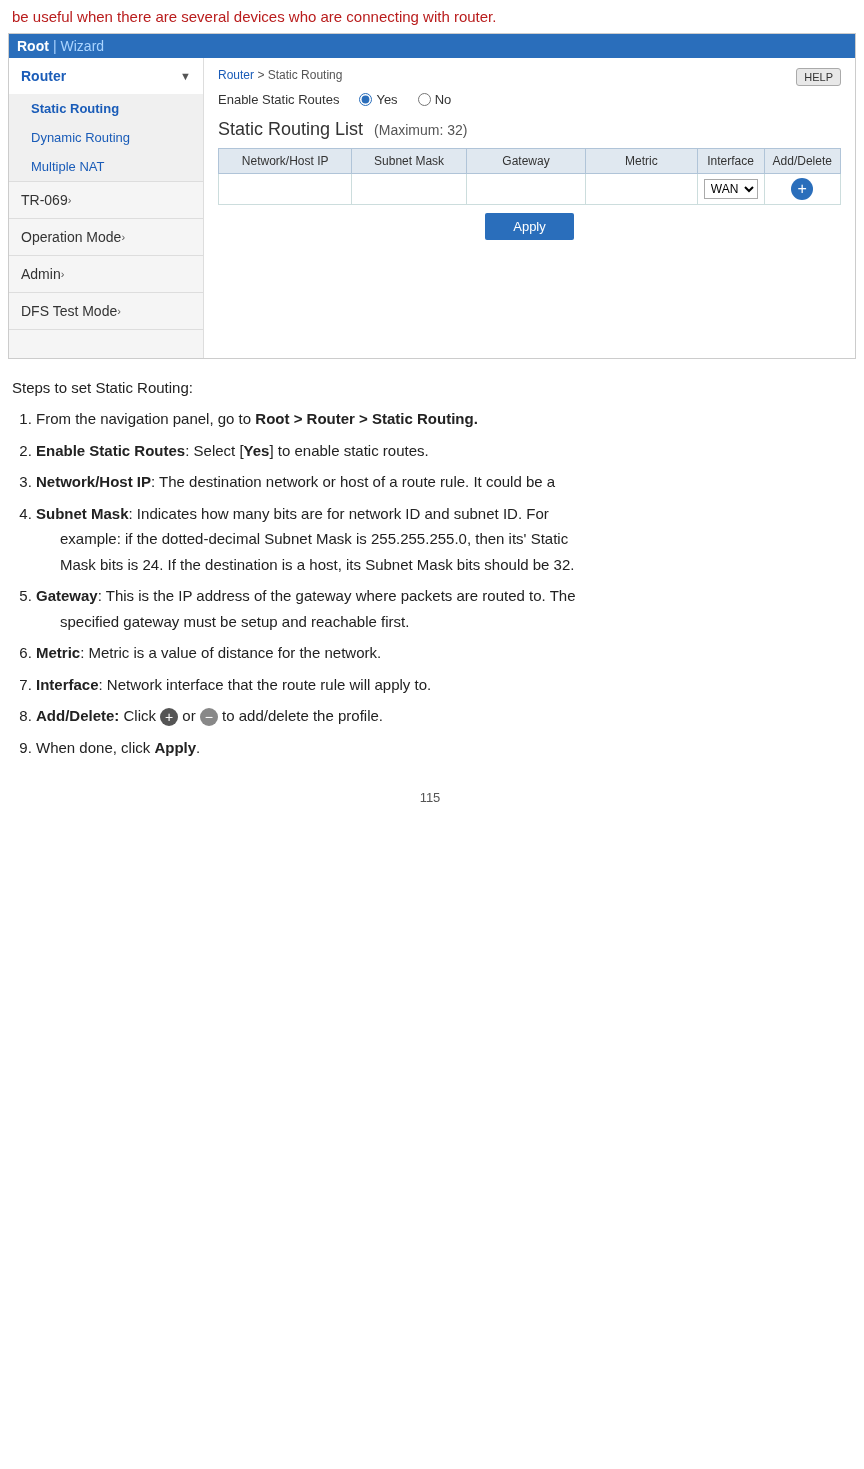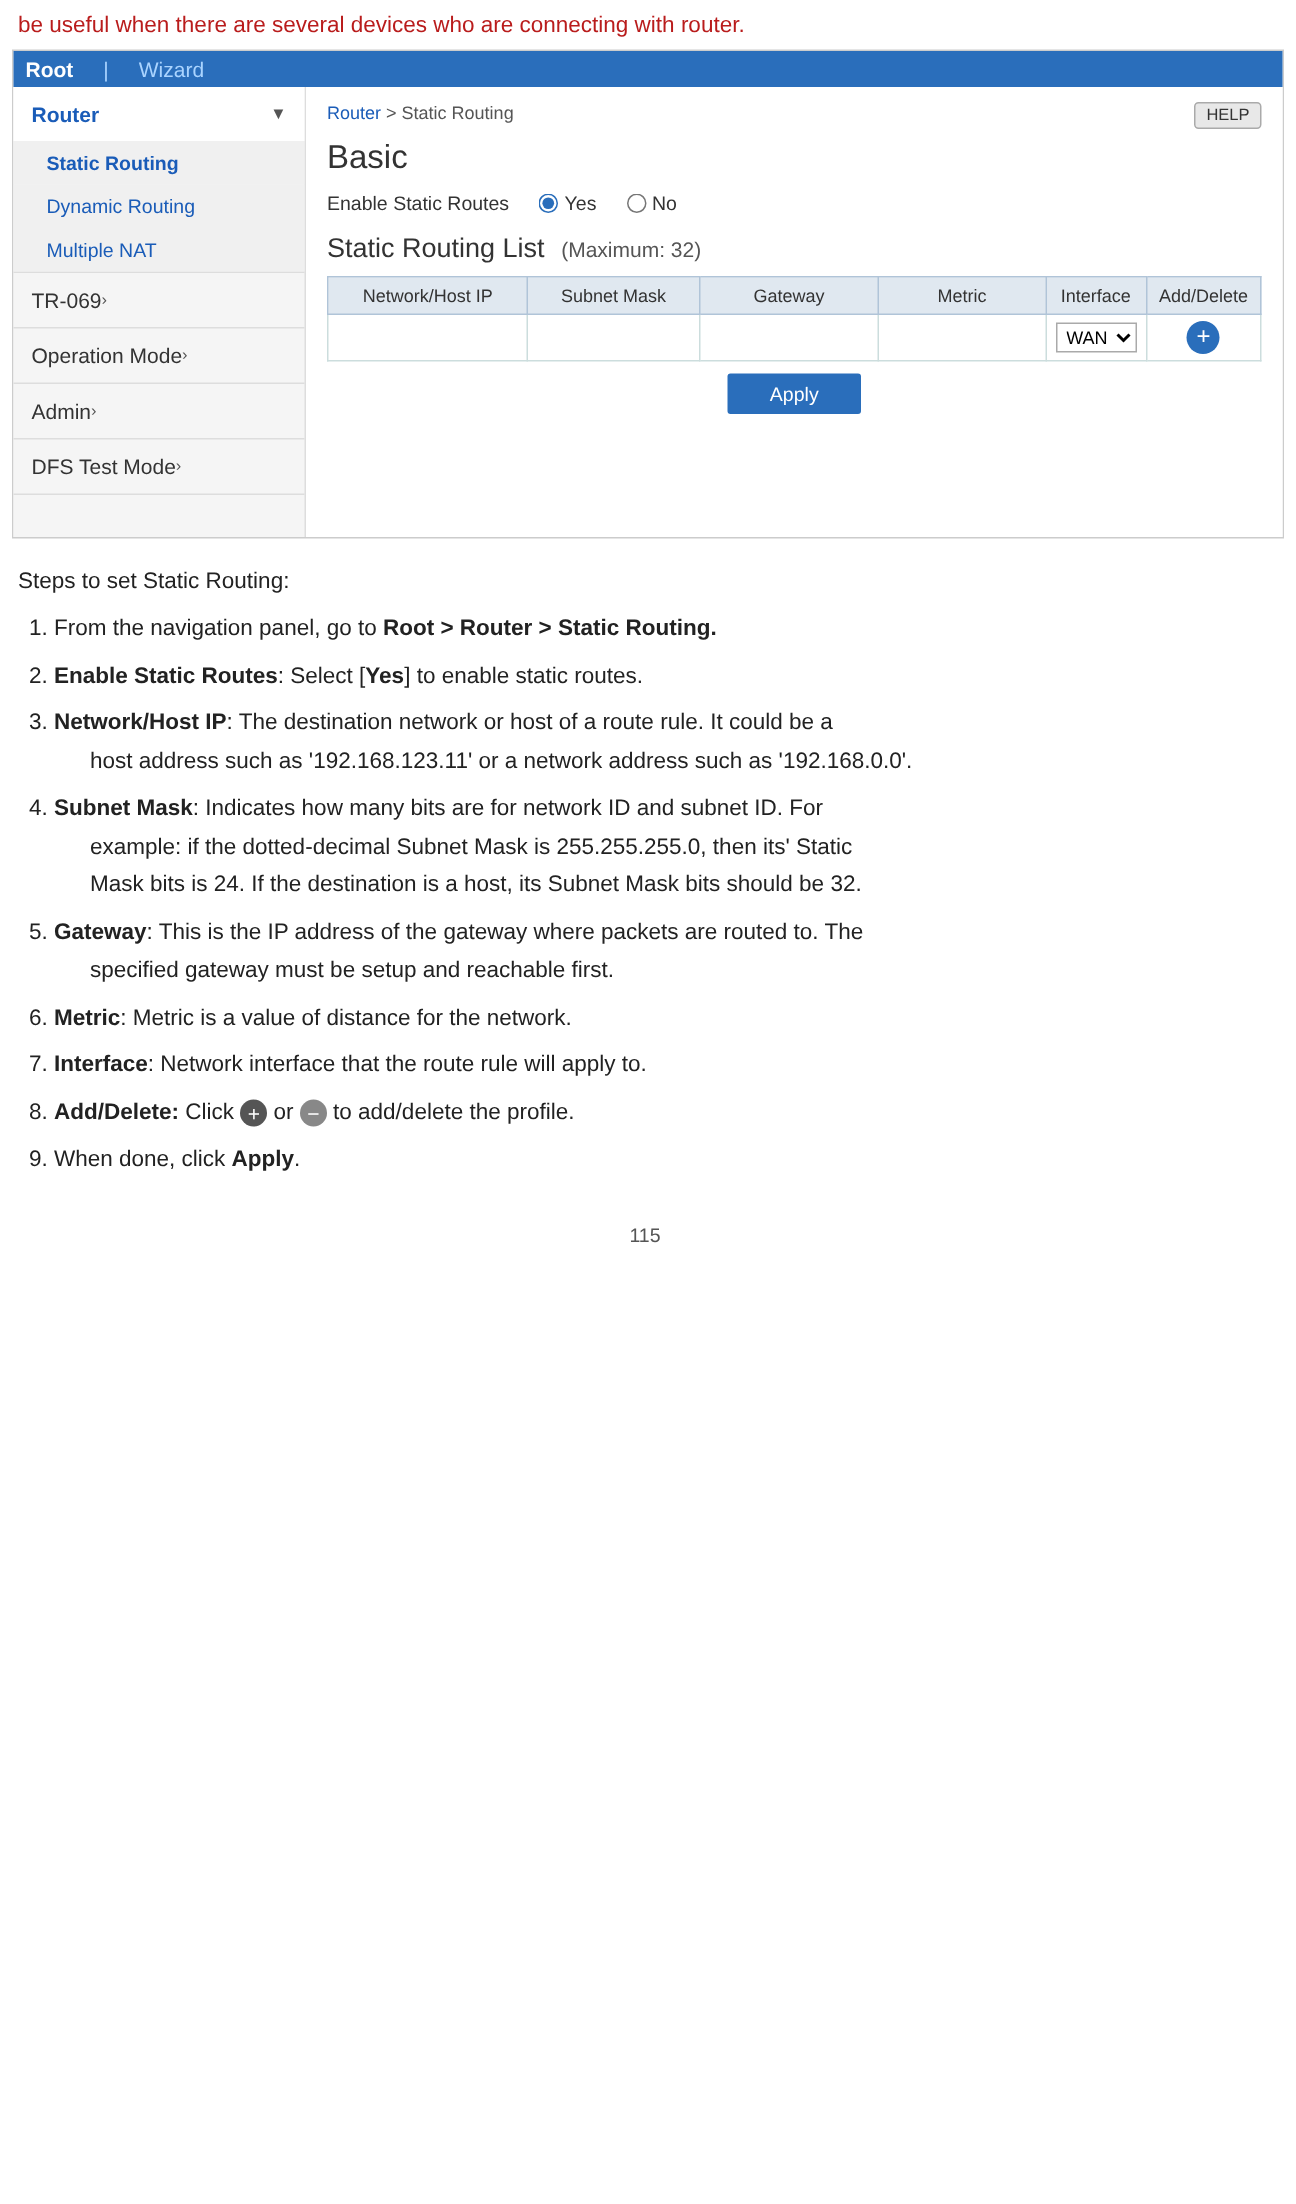"Root" .nav-bar { gap: 20px -> 4px }
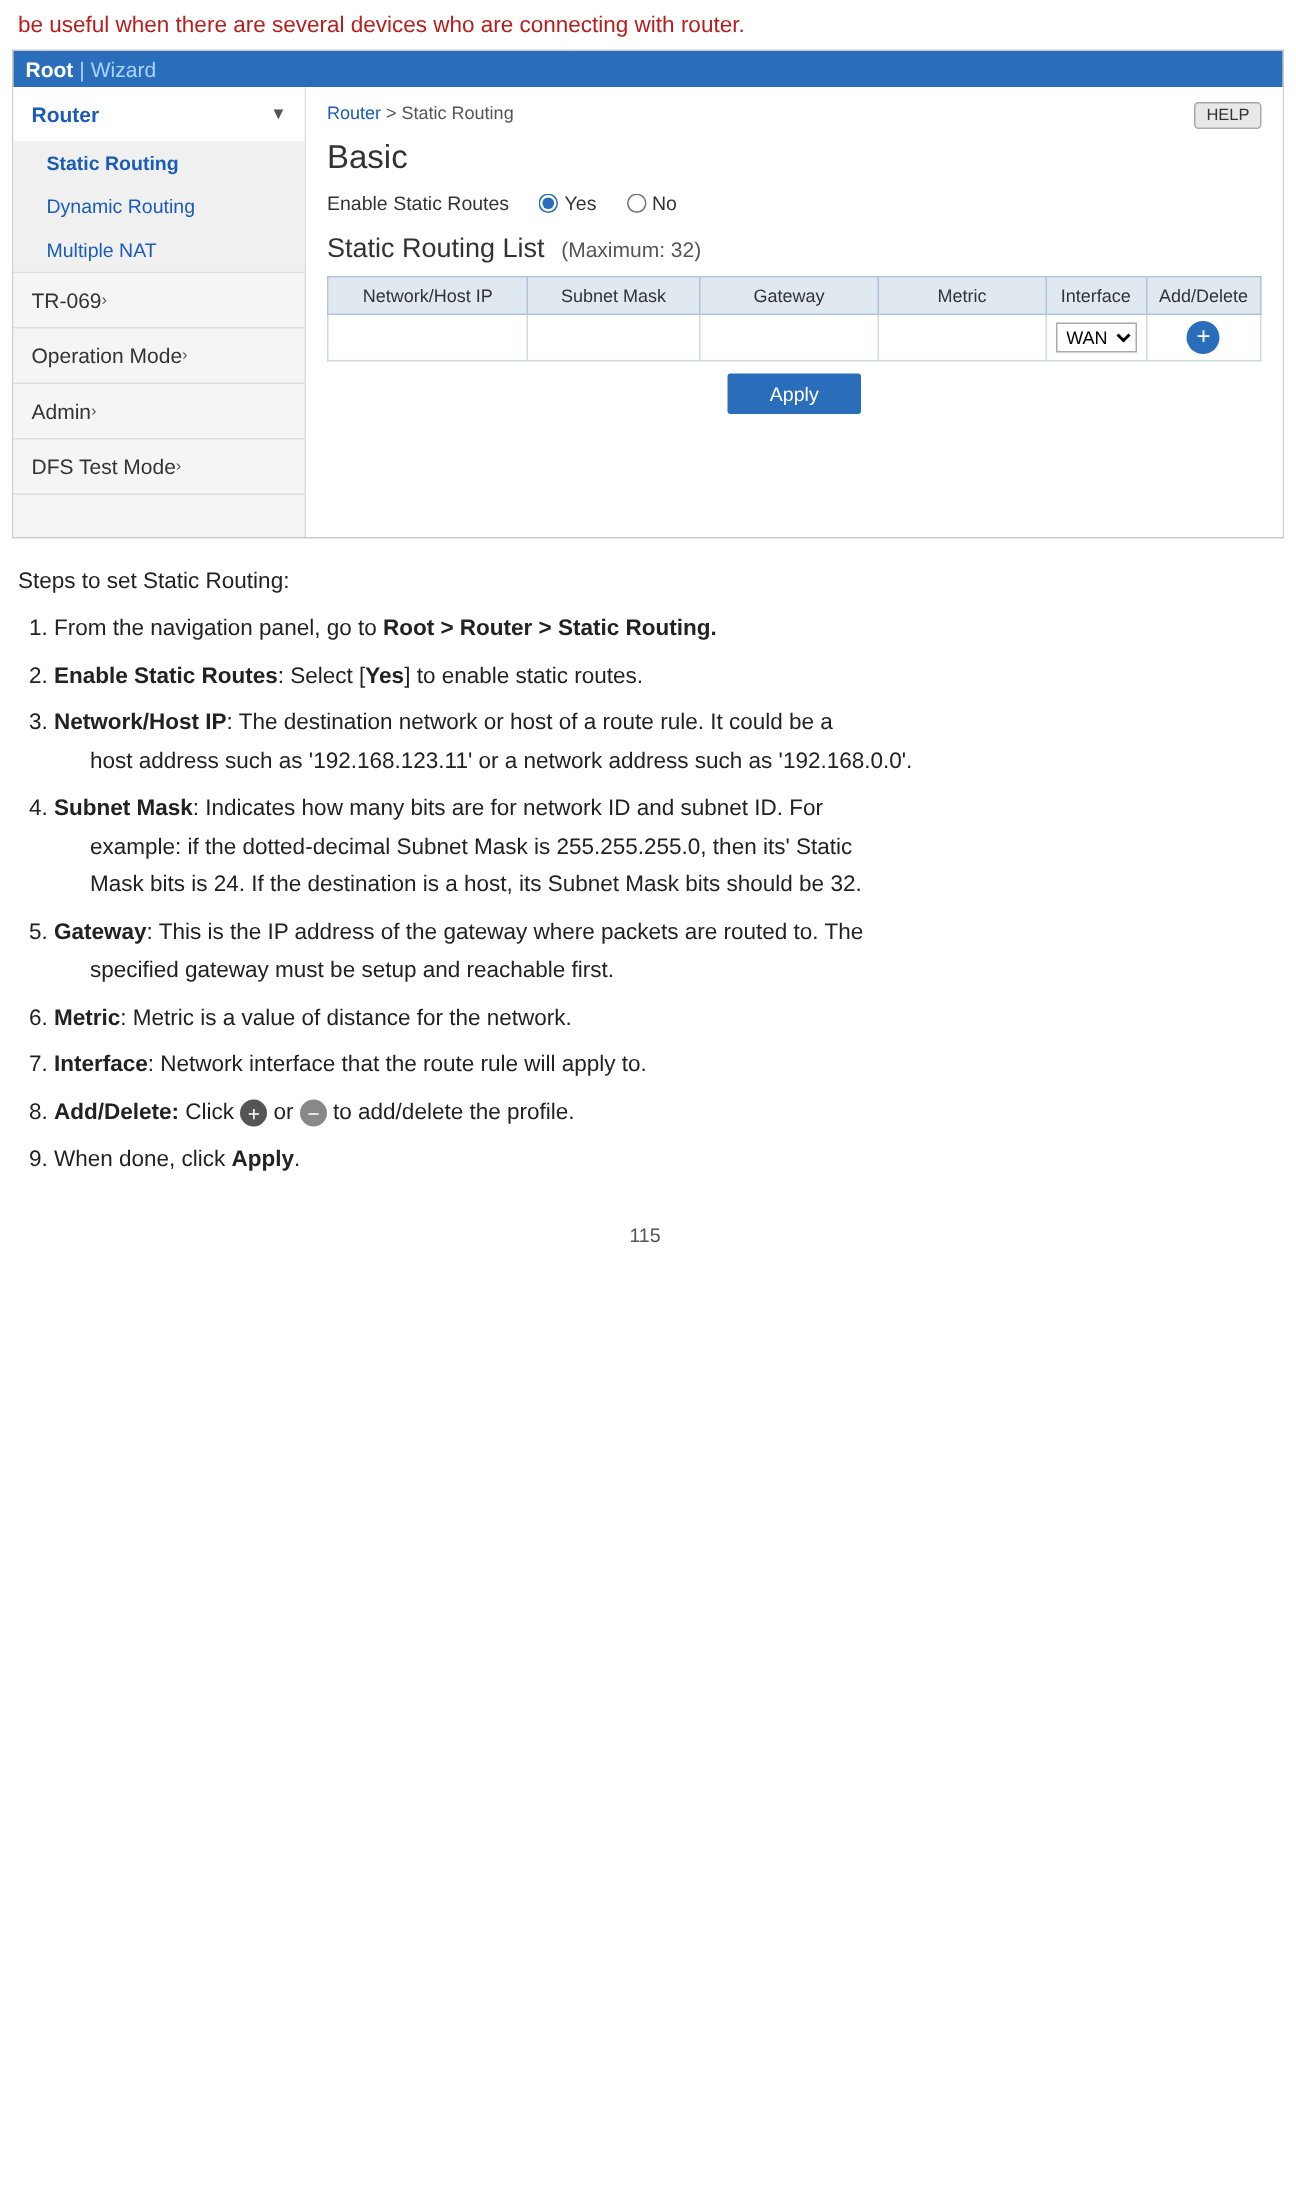"Basic" div.section-title { html: <div>Basic</div> -> none }
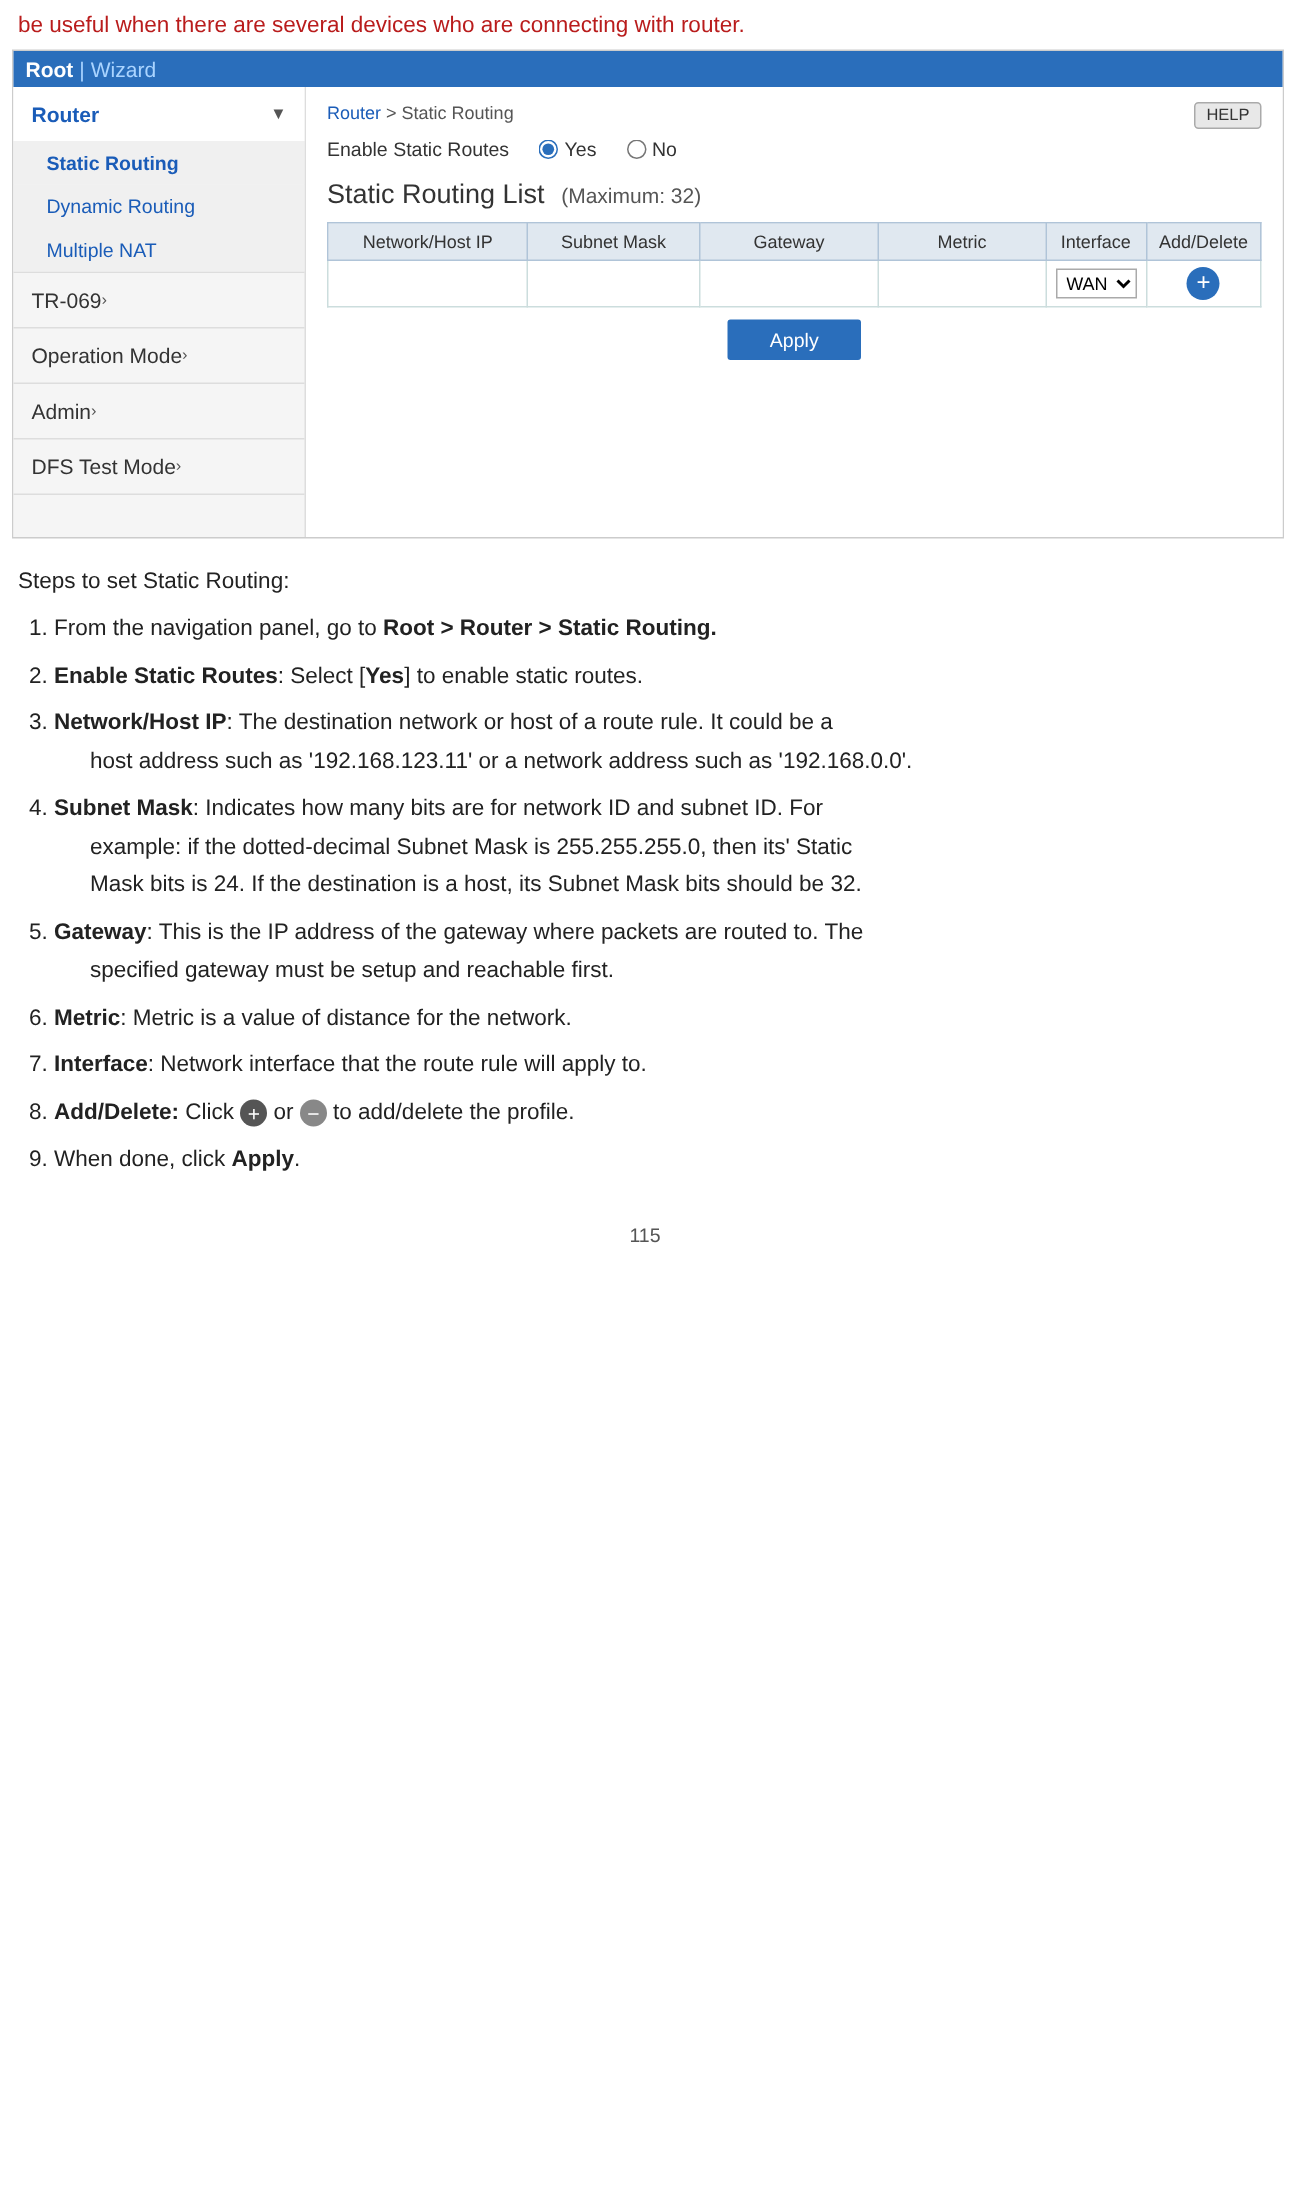"host address such as '192.168.123.11'" span.step-sub { html: <span>host address such as '192.168.123.11' or a network address such as '192.168.0.0'.</span> -> none }
